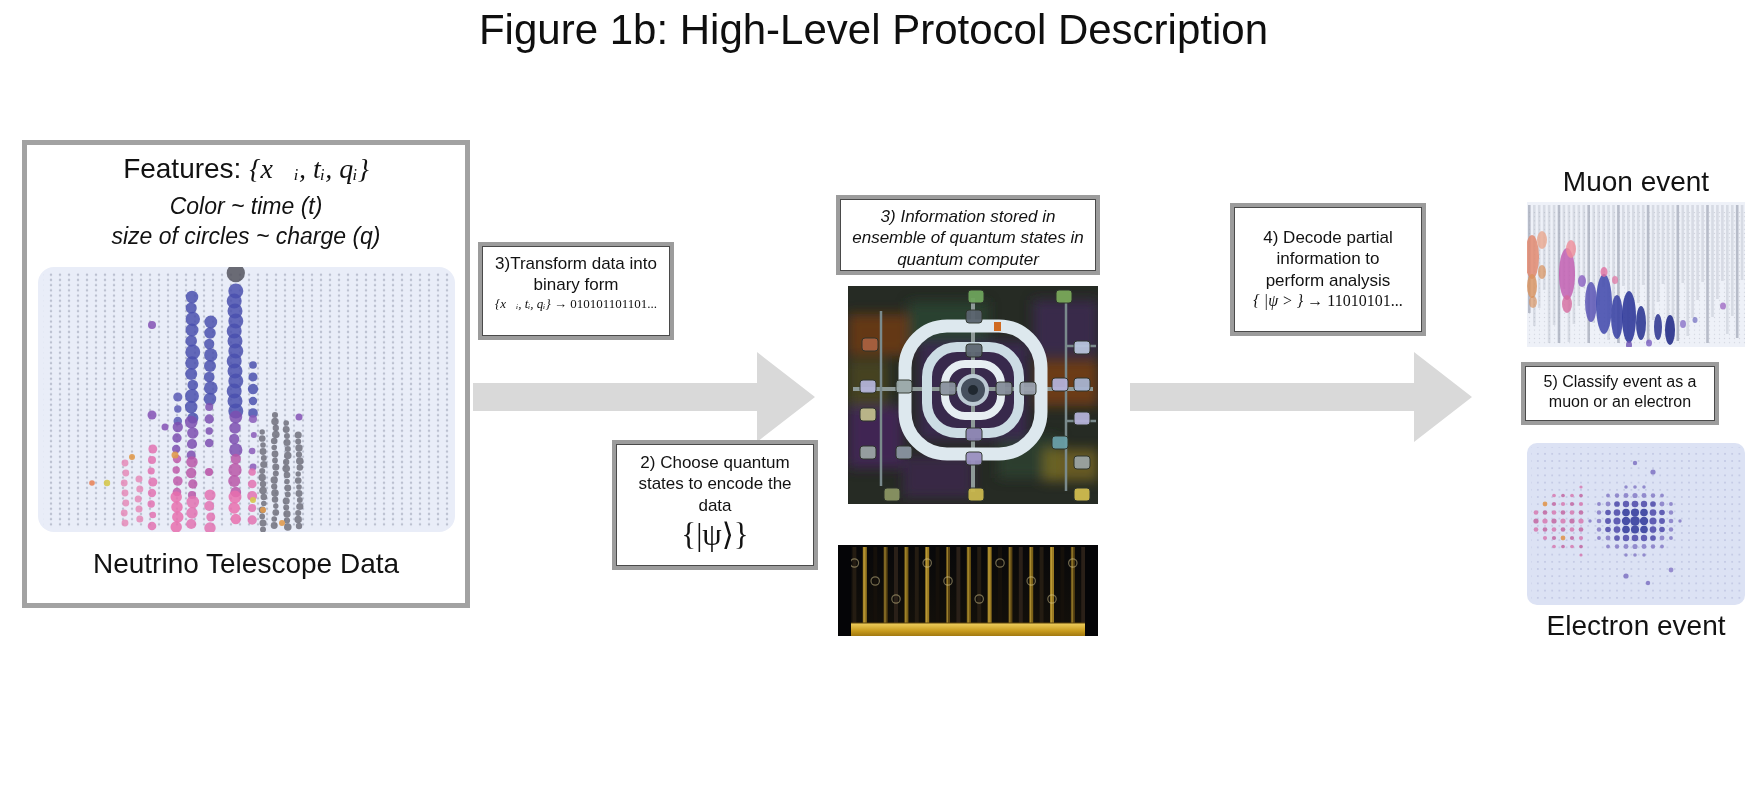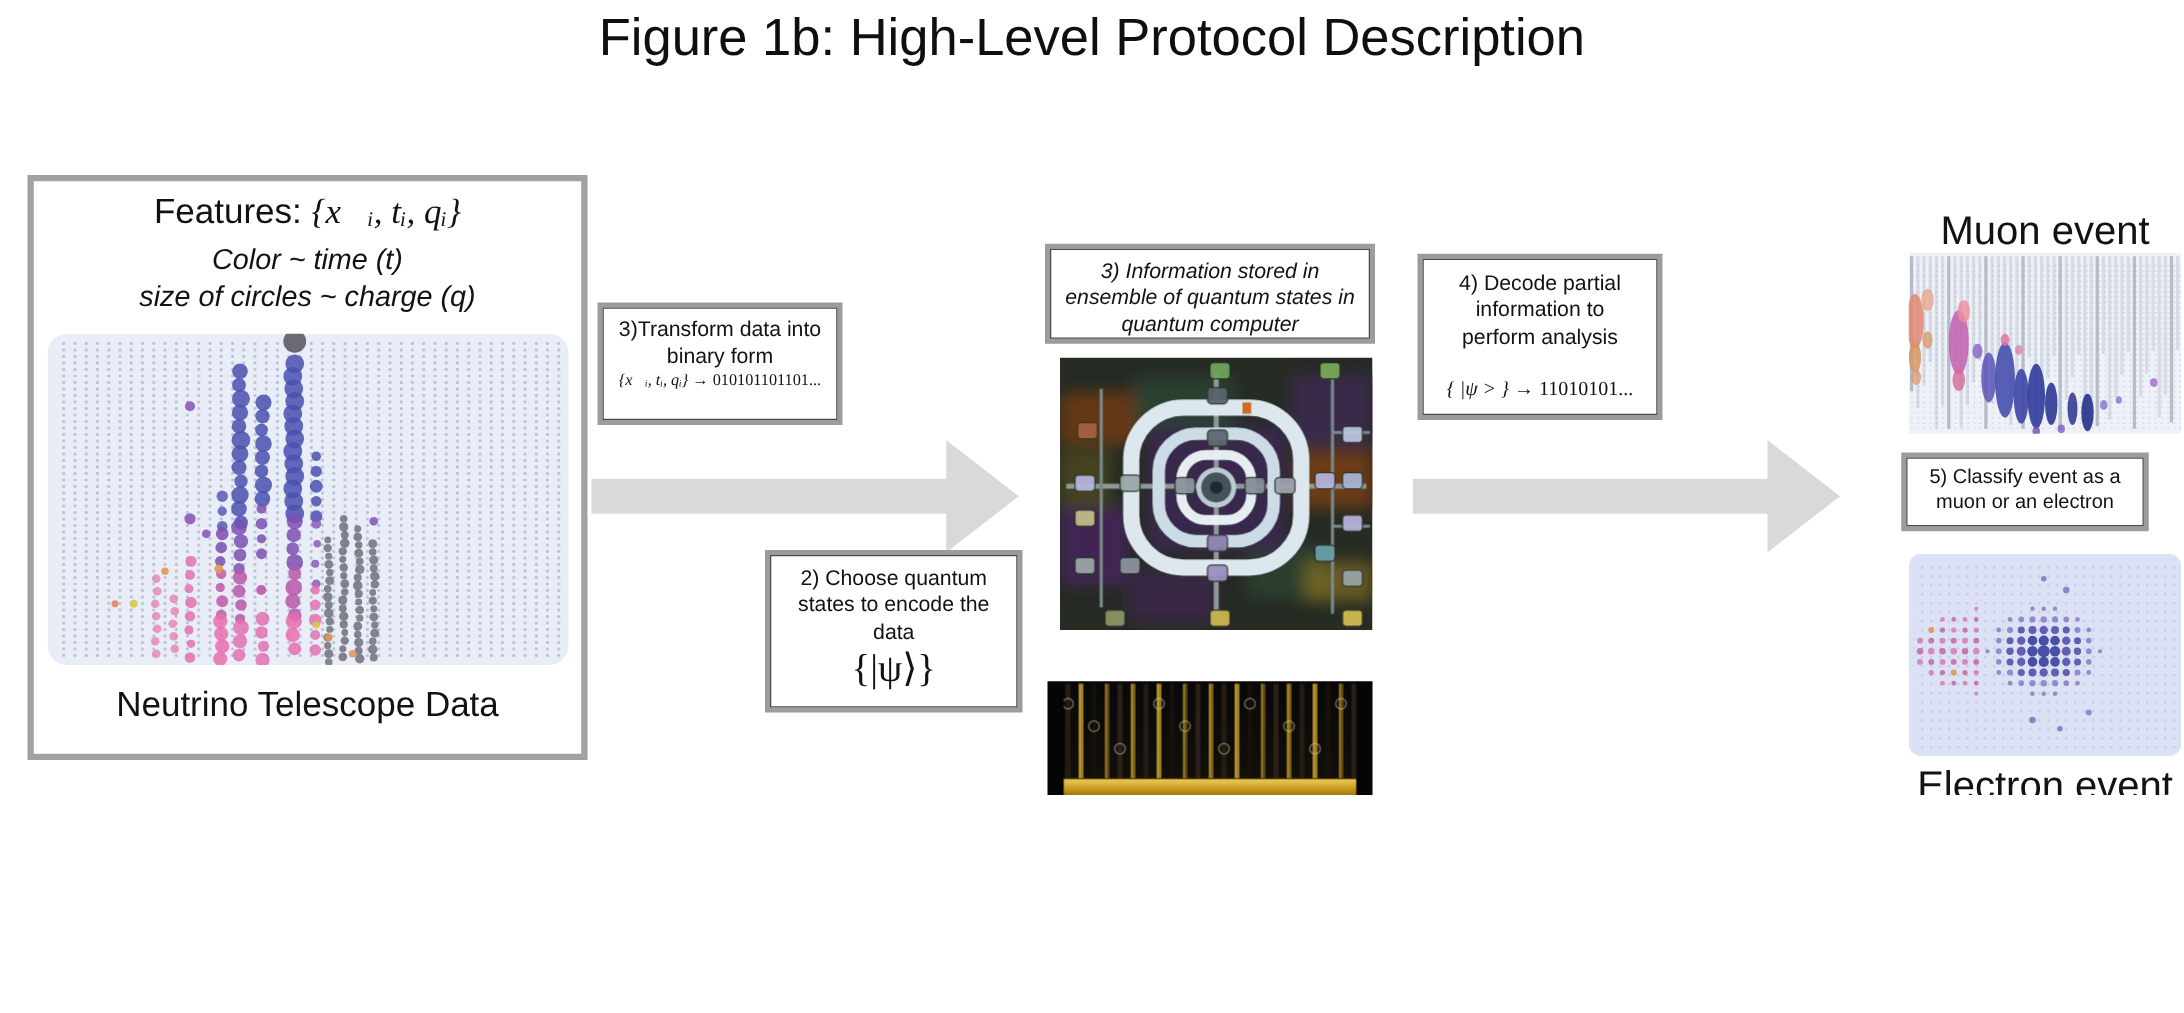"Muon event" .out-label { font-size: 32px -> 28px }
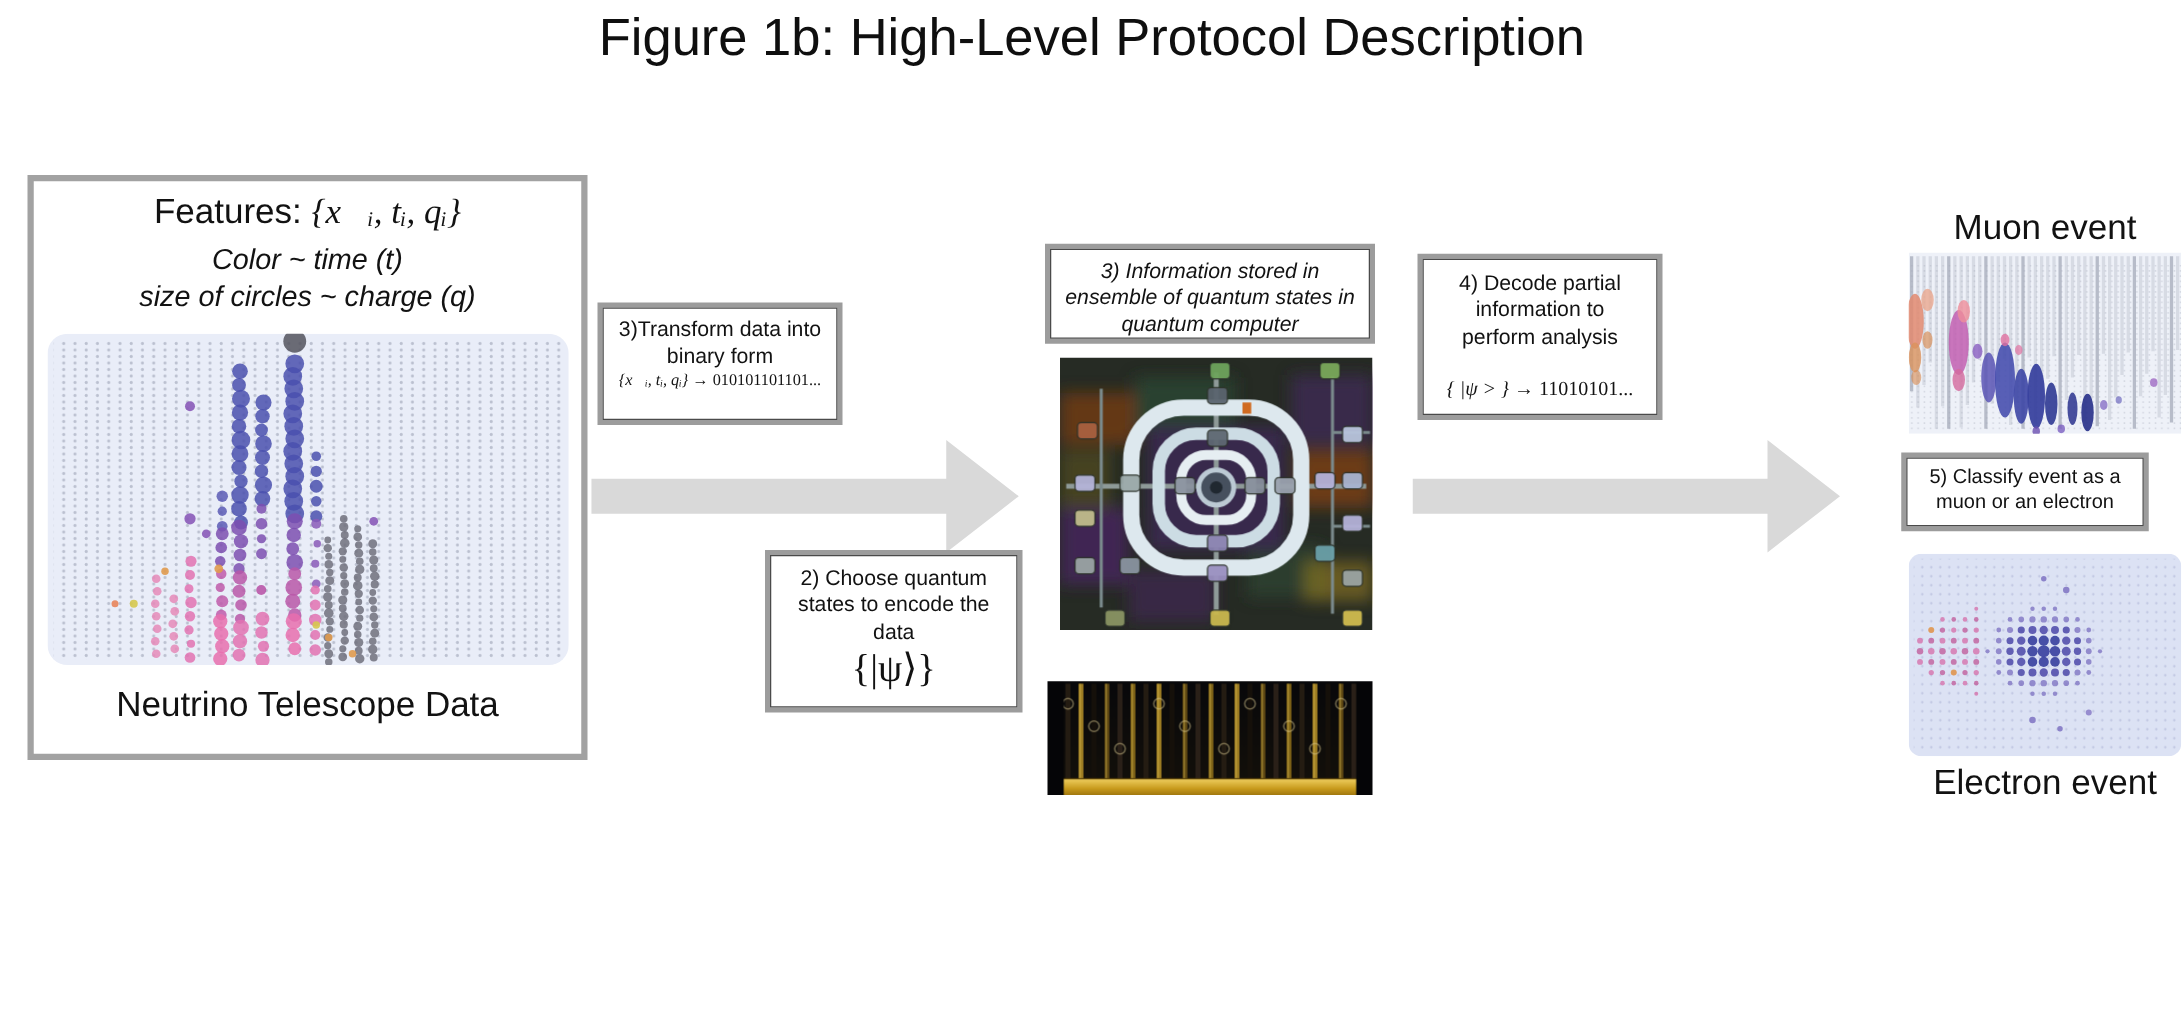"4) Decode partial information to" #box4 { justify-content: space-between -> center; left: 1138px -> 1234px }
